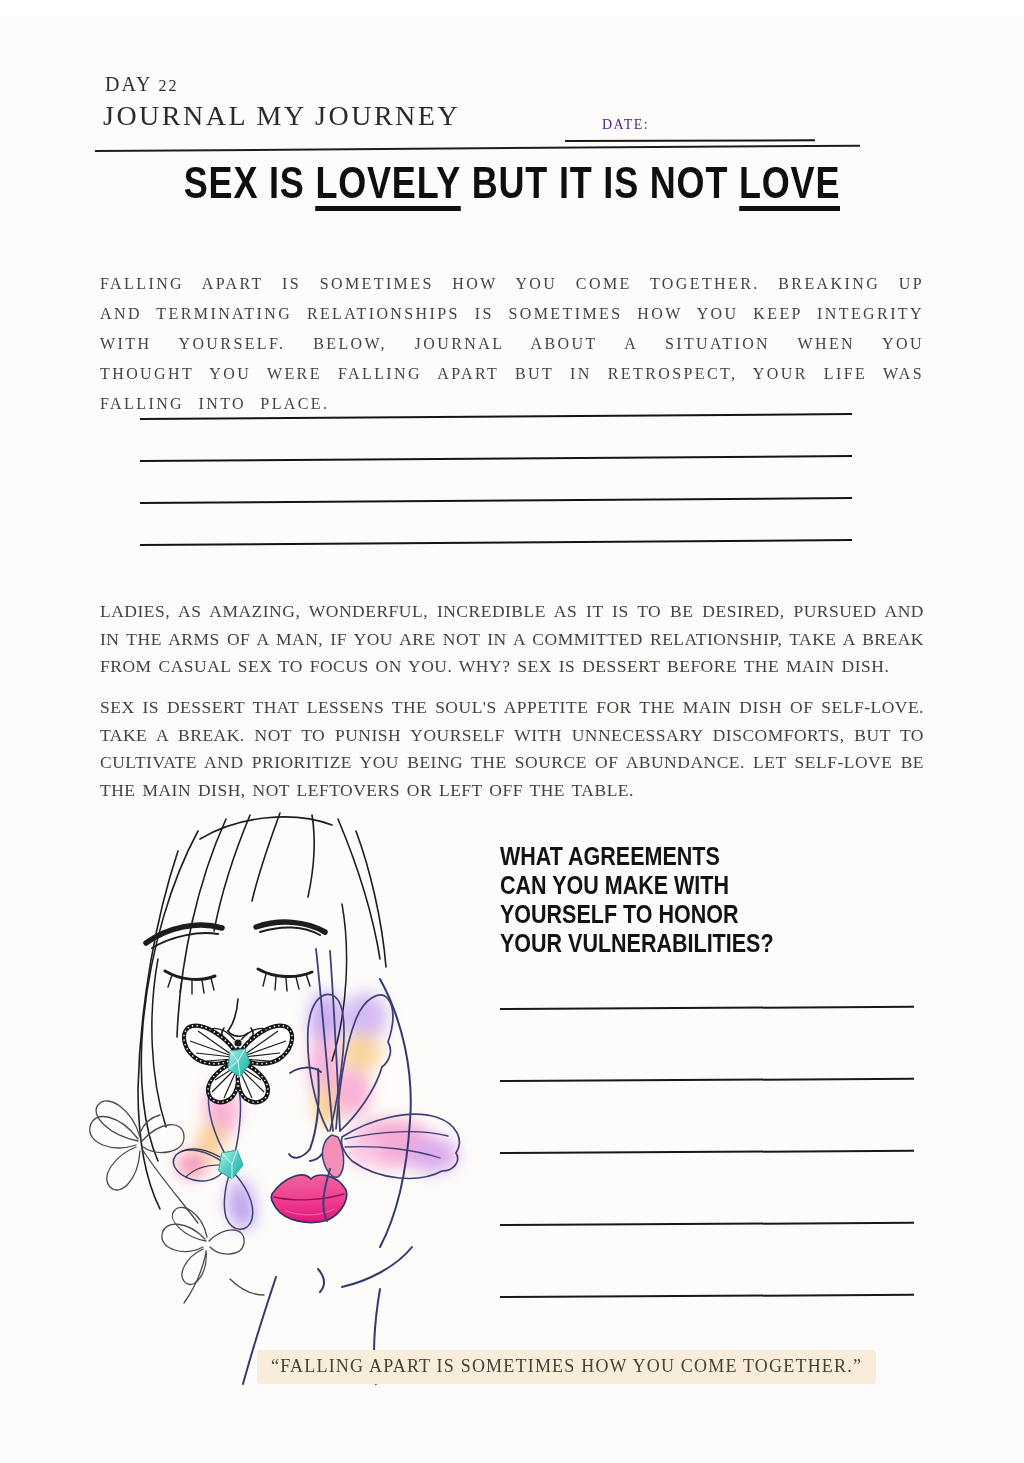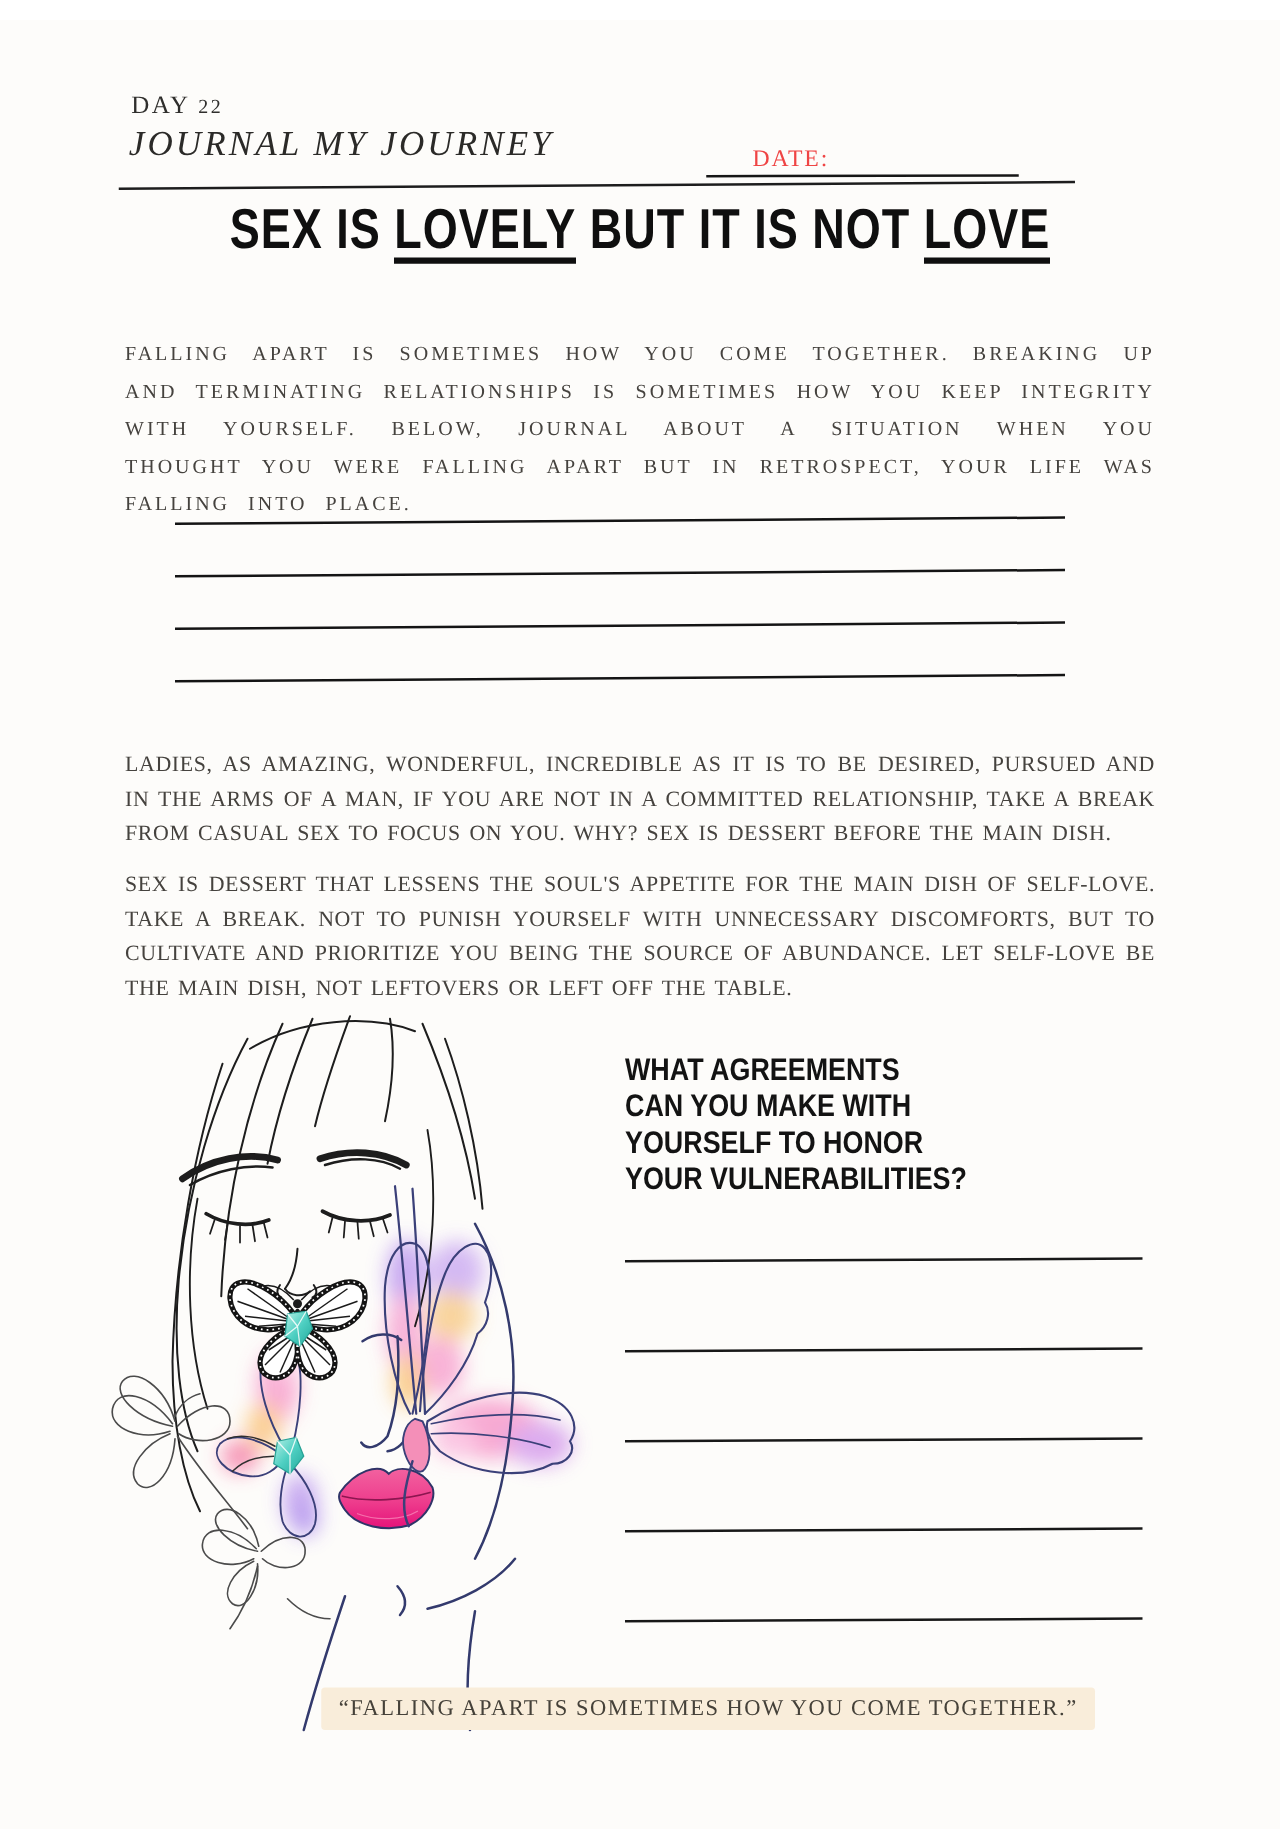"JOURNAL MY JOURNEY" .journal-title { font-style: italic -> none }
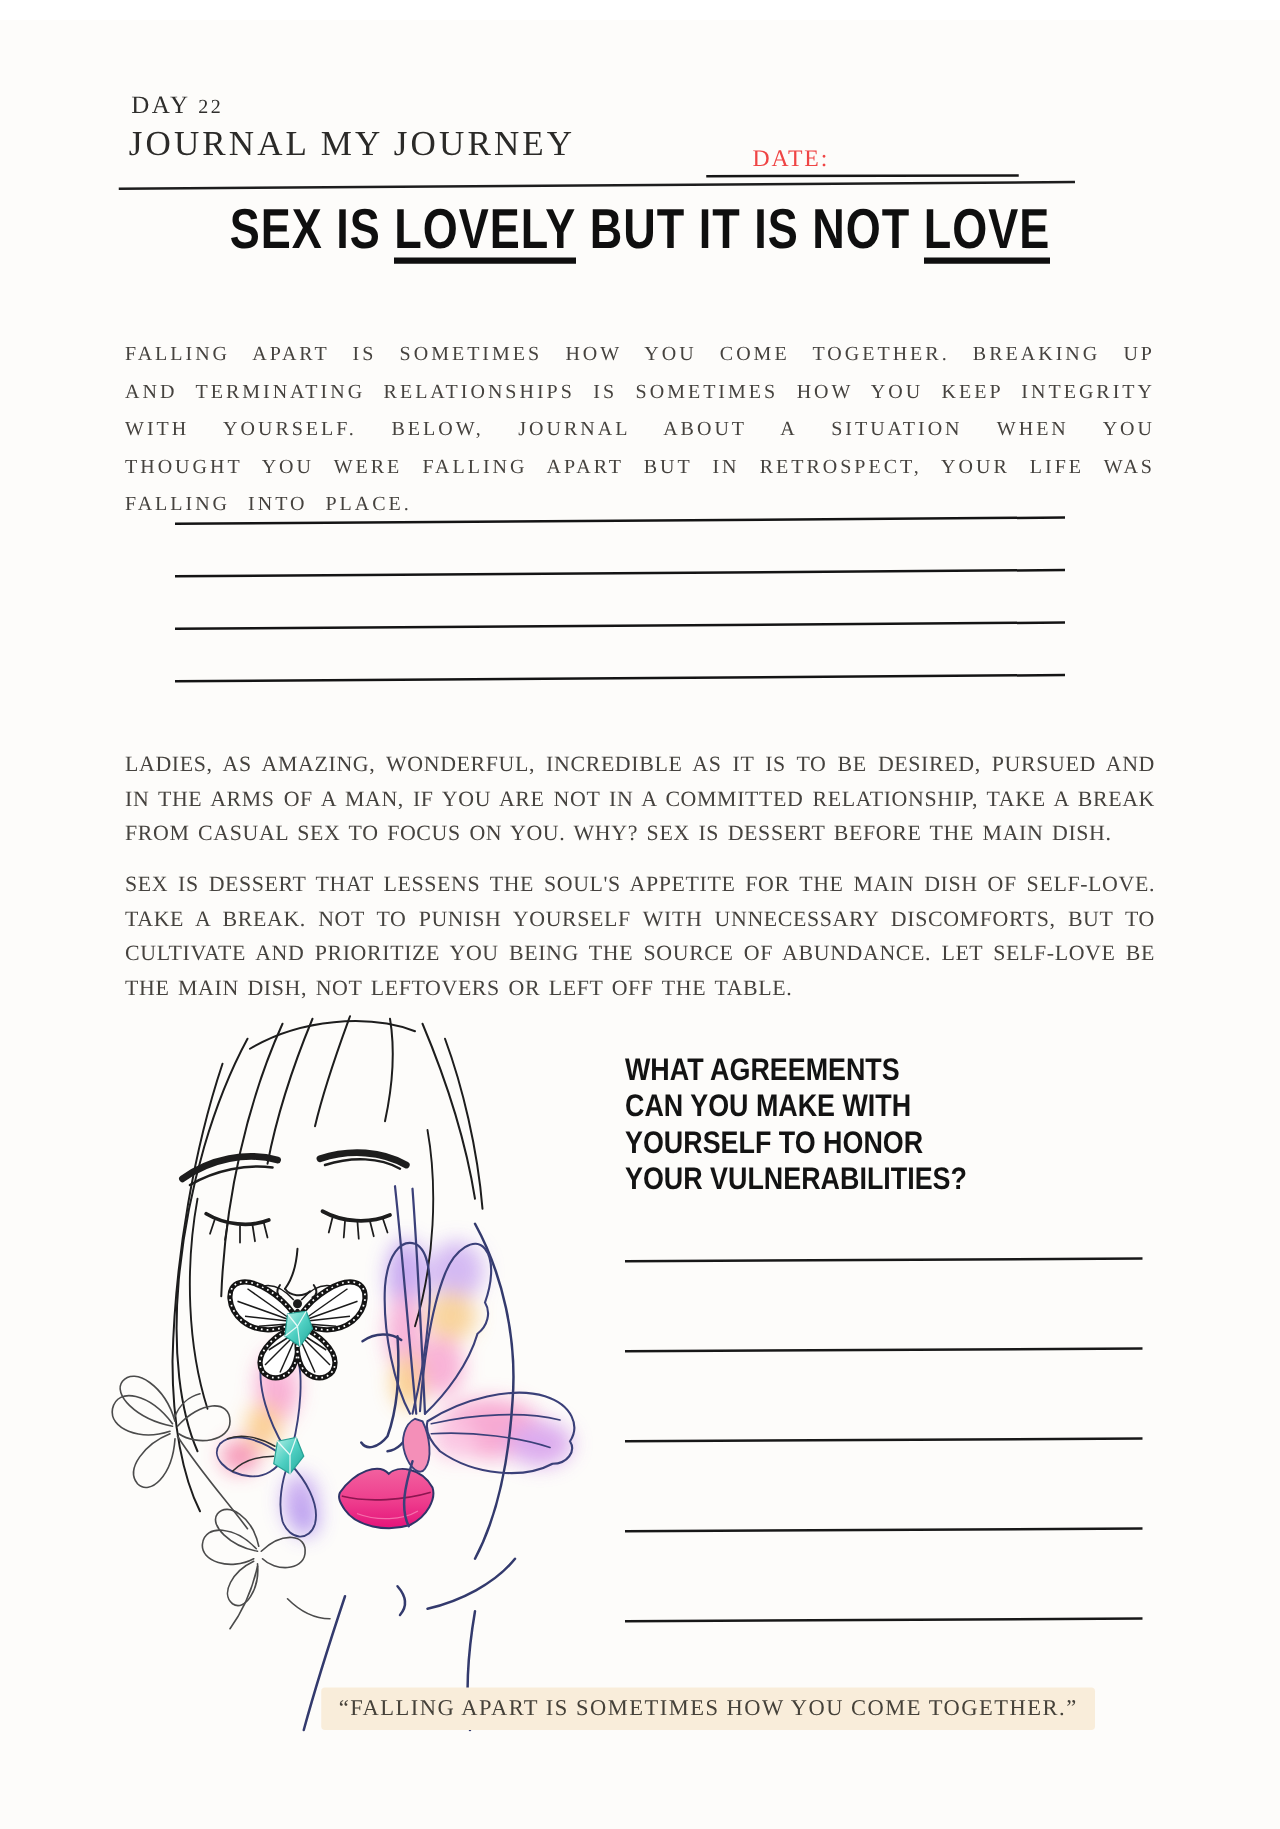"DATE:" .date-label { color: #ef4444 -> #4c1d95; font-size: 19px -> 14px }
